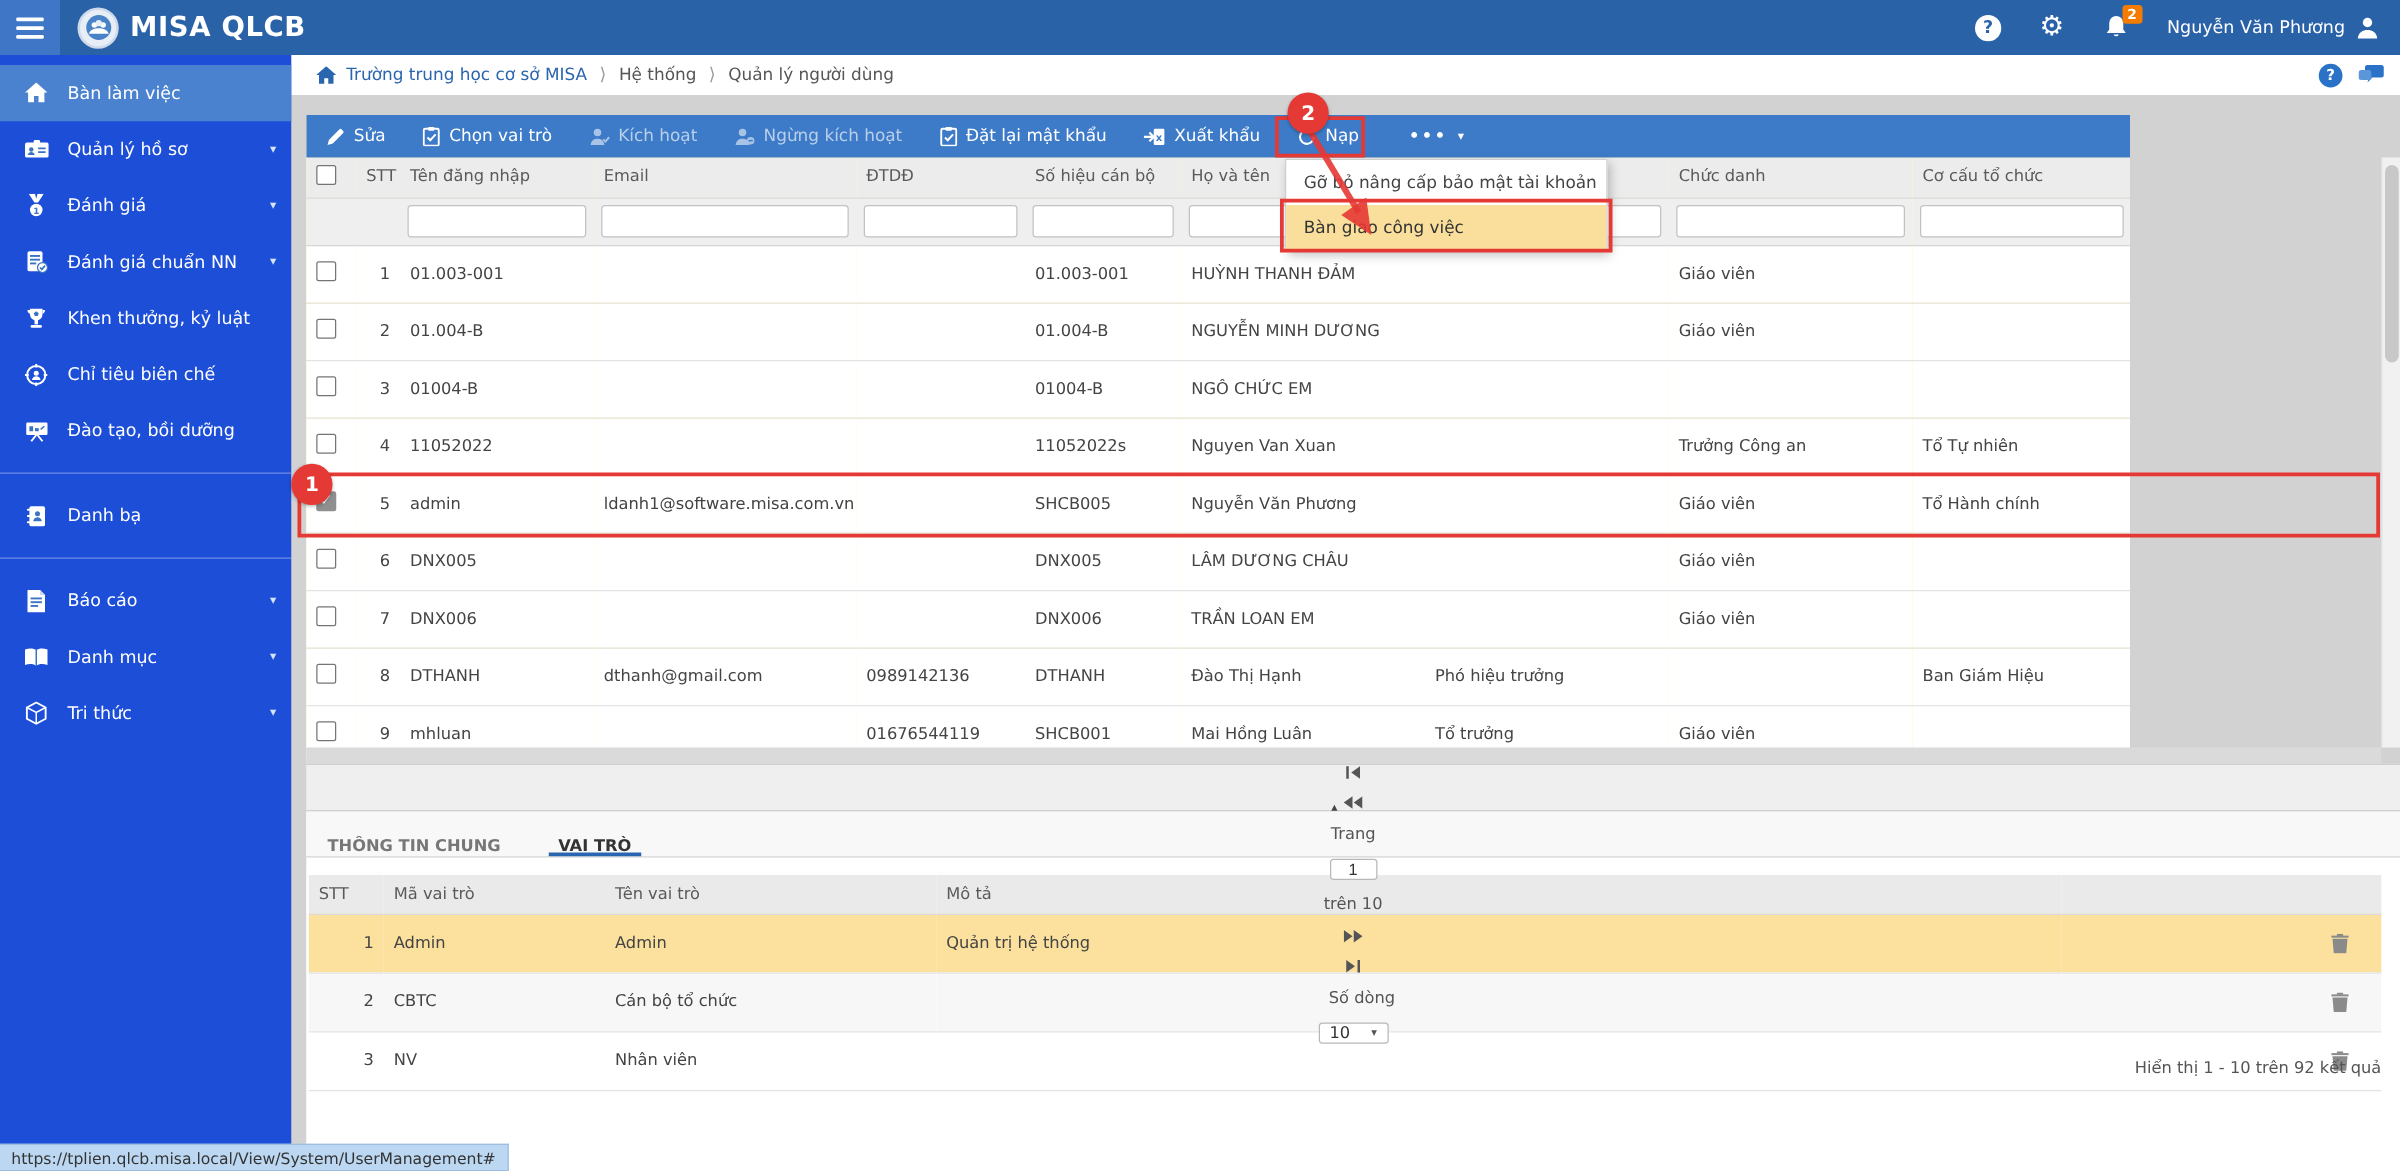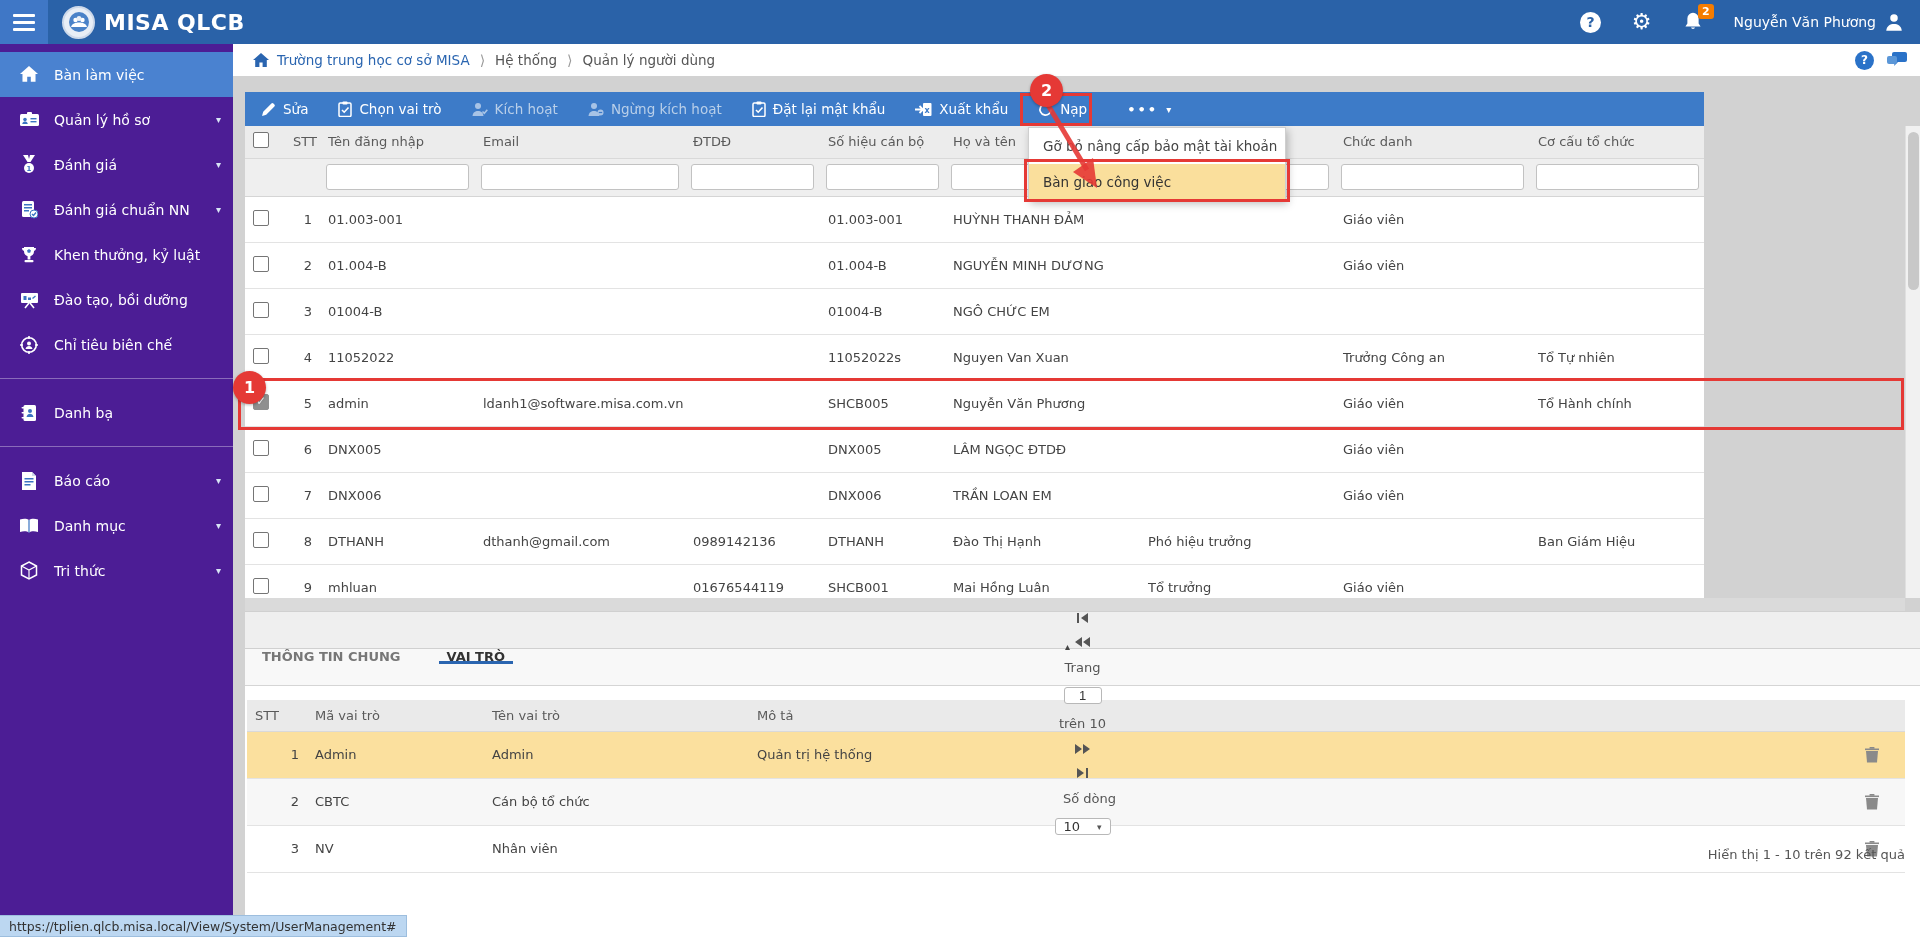"Bàn làm việc" #sidebar { background: #4c1d95 -> #1d4ed8 }
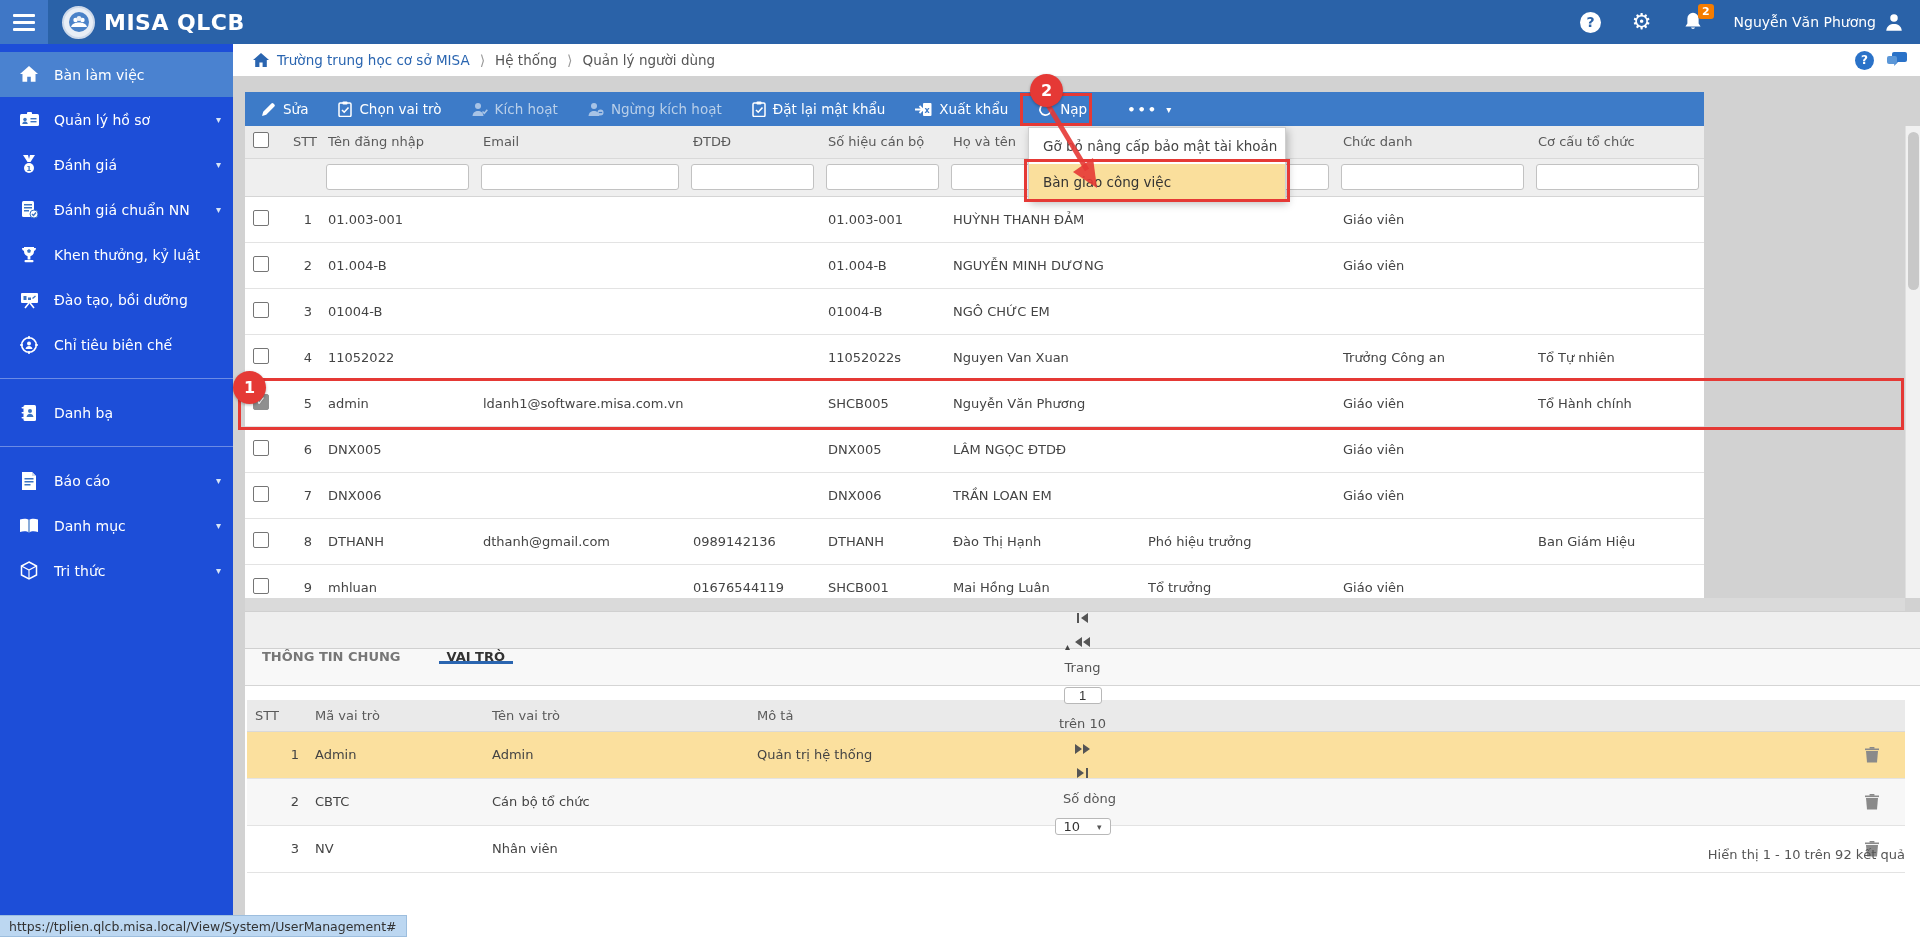"Đào tạo, bồi dưỡng" div.sb-item { order: before "Chỉ tiêu biên chế" -> after "Chỉ tiêu biên chế" }
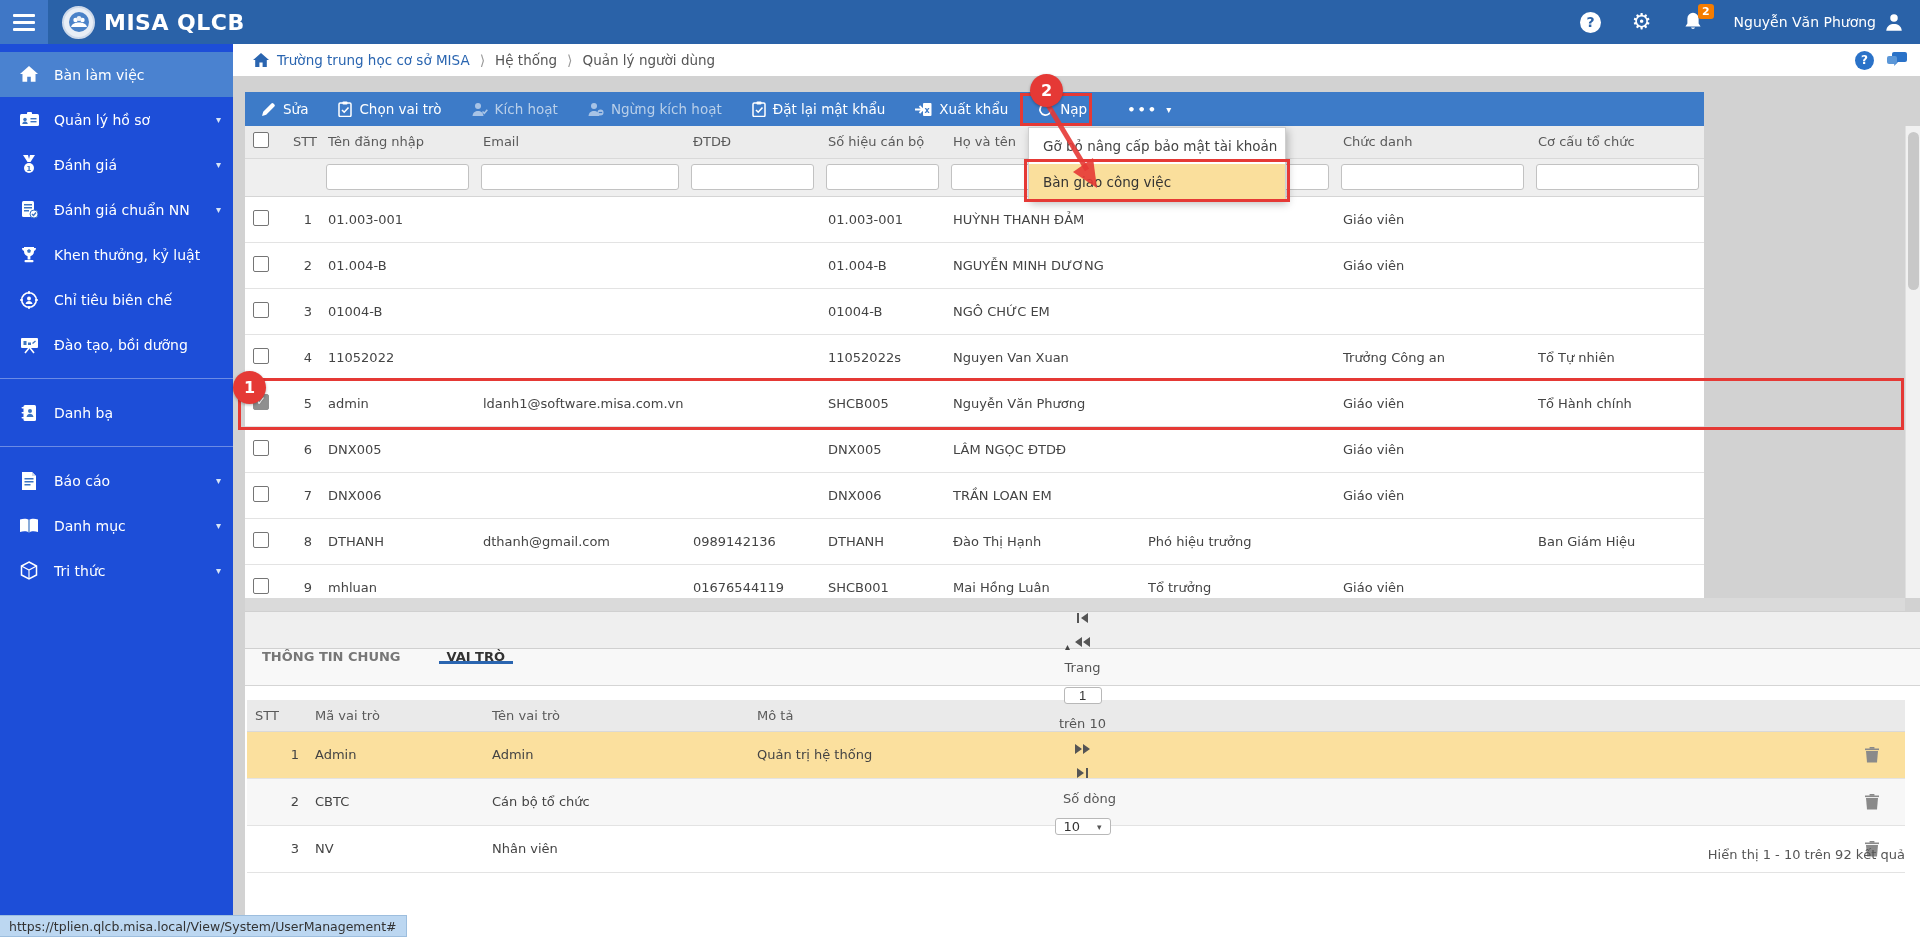"LÂM NGỌC ĐTDĐ" td.cell { text: NGỌC ĐTDĐ -> DƯƠNG CHÂU }
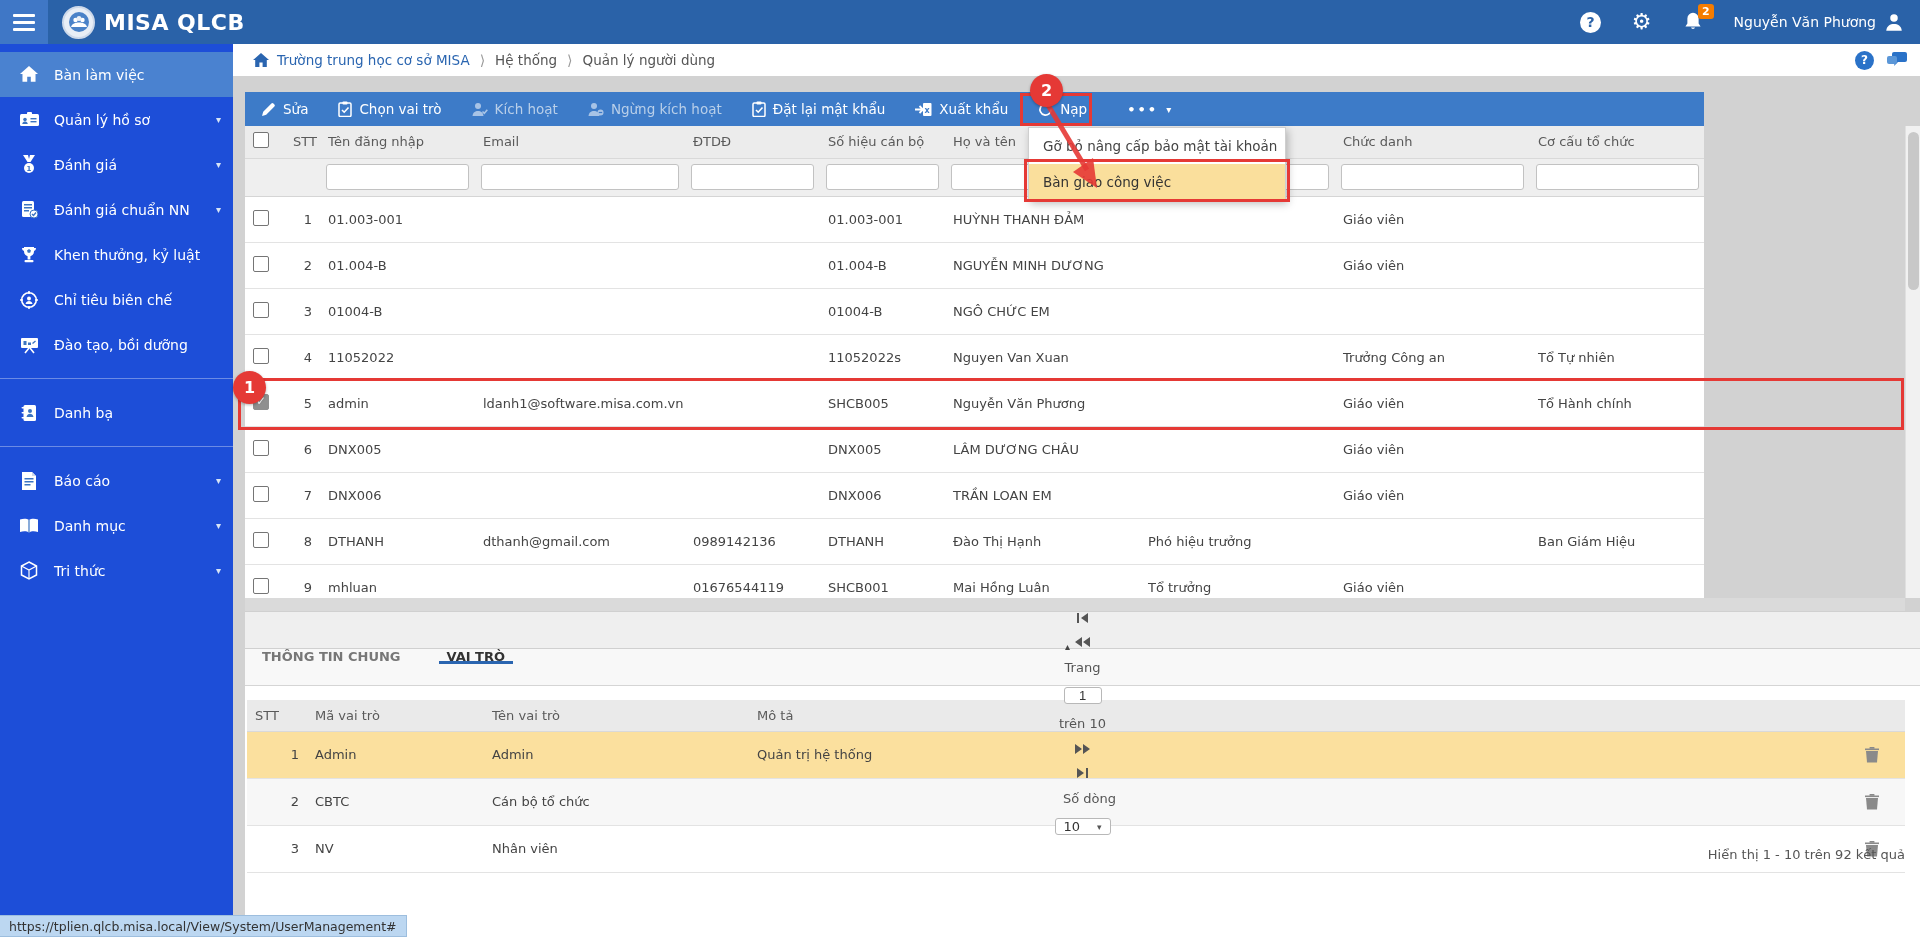"THÔNG TIN CHUNG" #tabs { align-items: flex-start -> flex-end }
